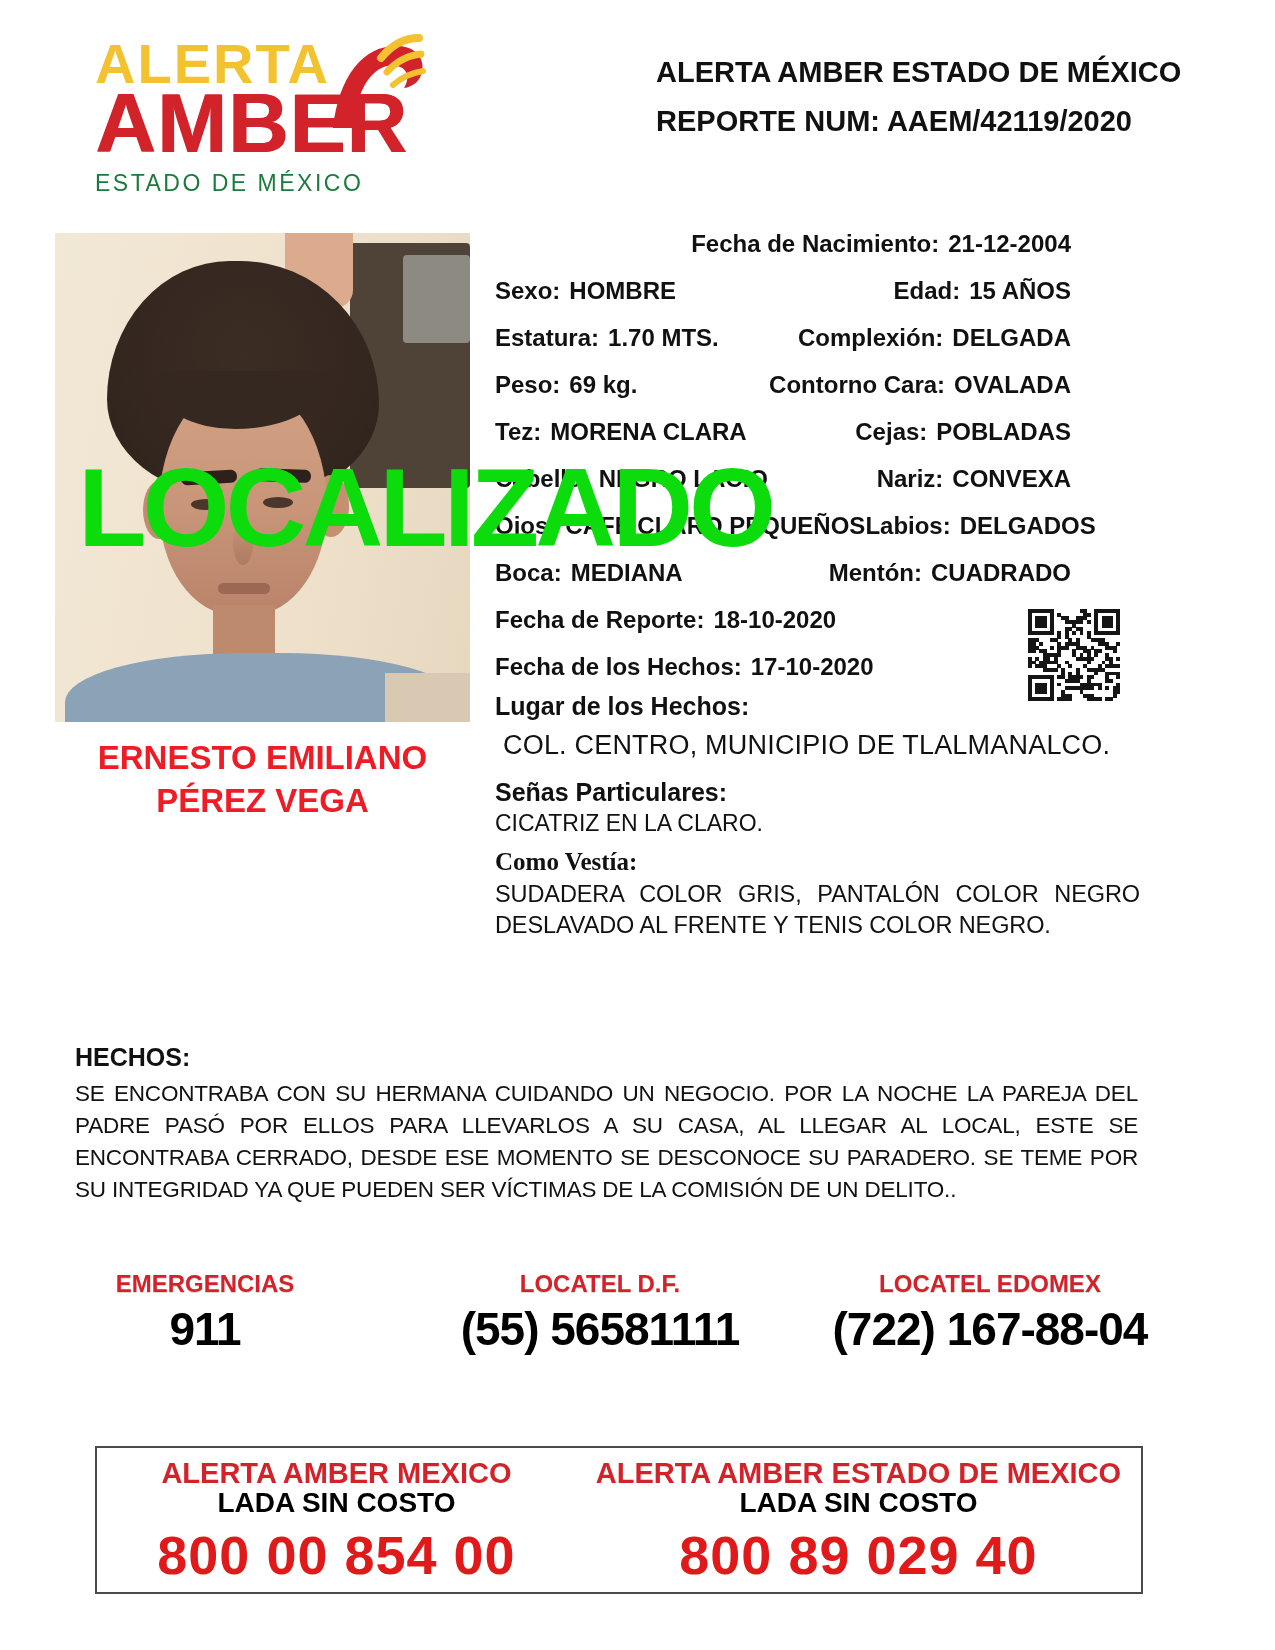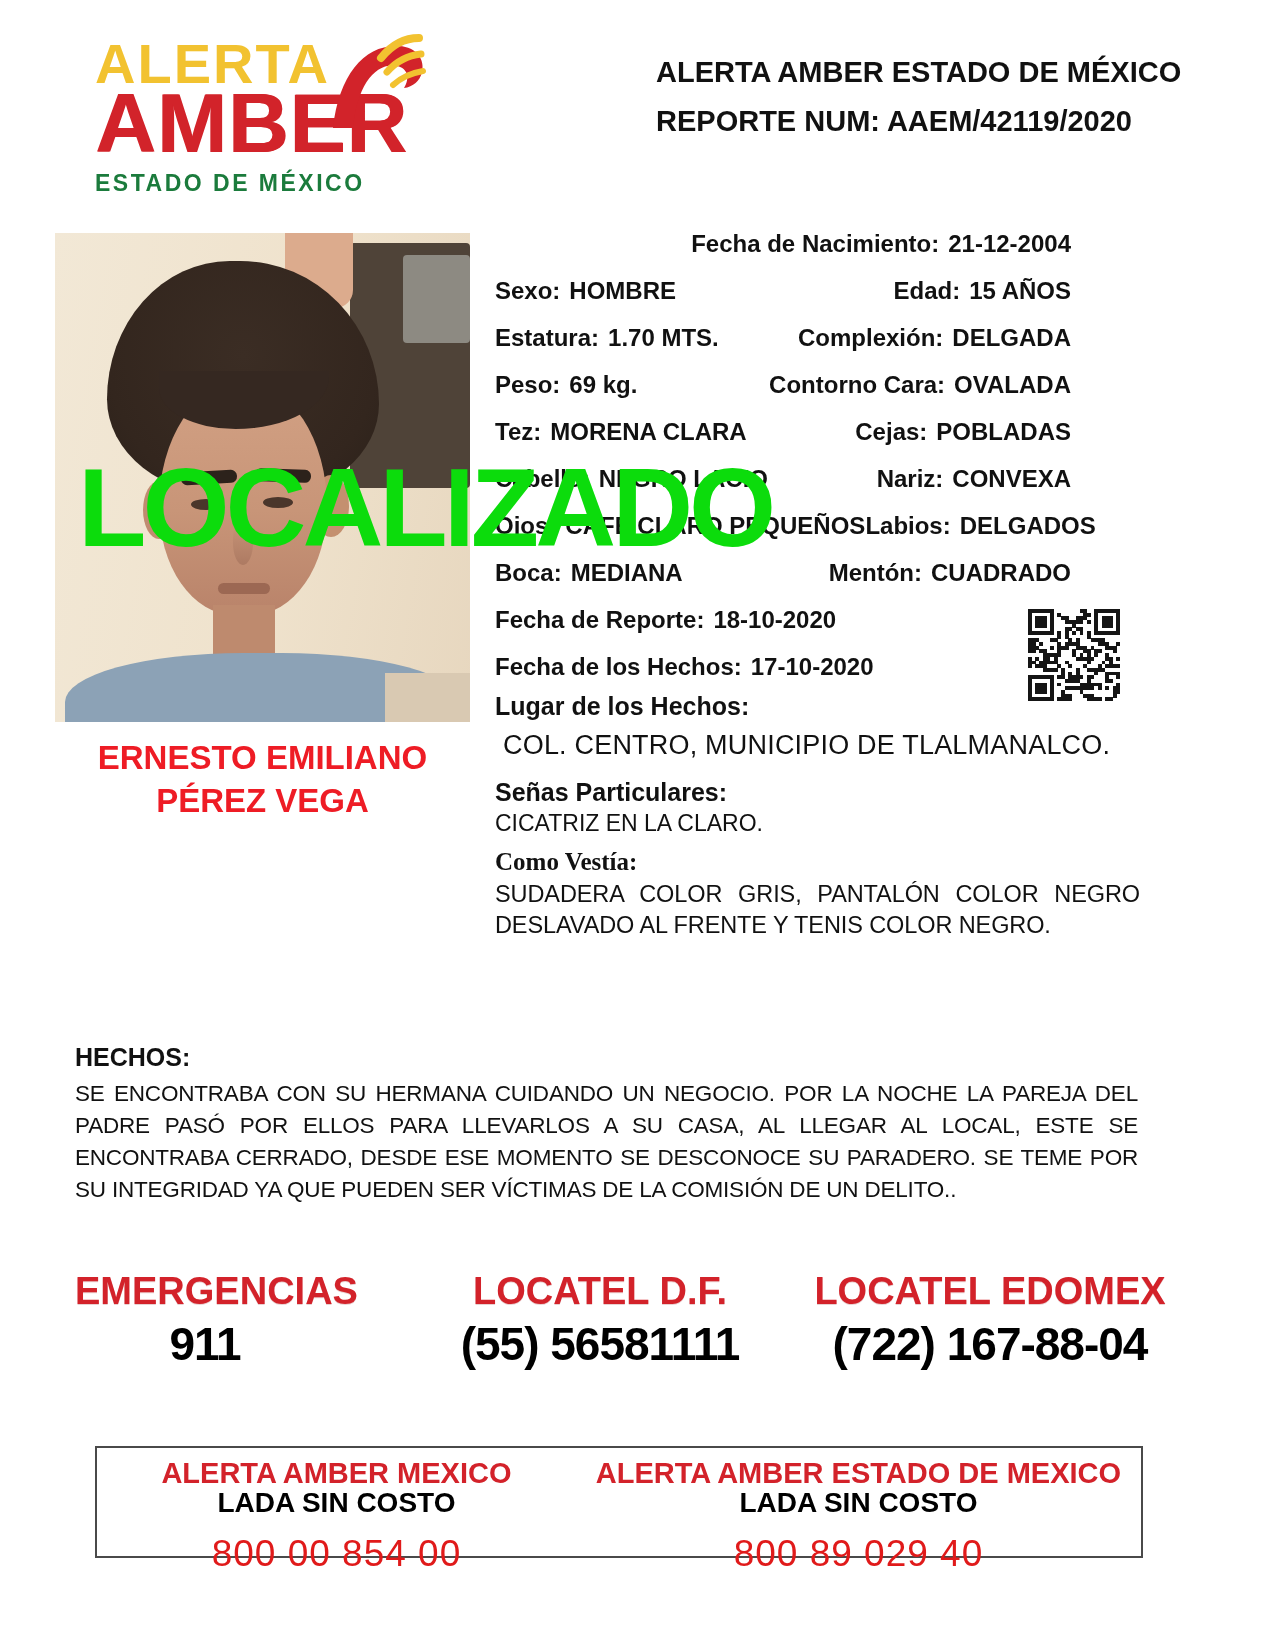"ESTADO DE MÉXICO" .logo-estado { font-weight: bold -> normal }
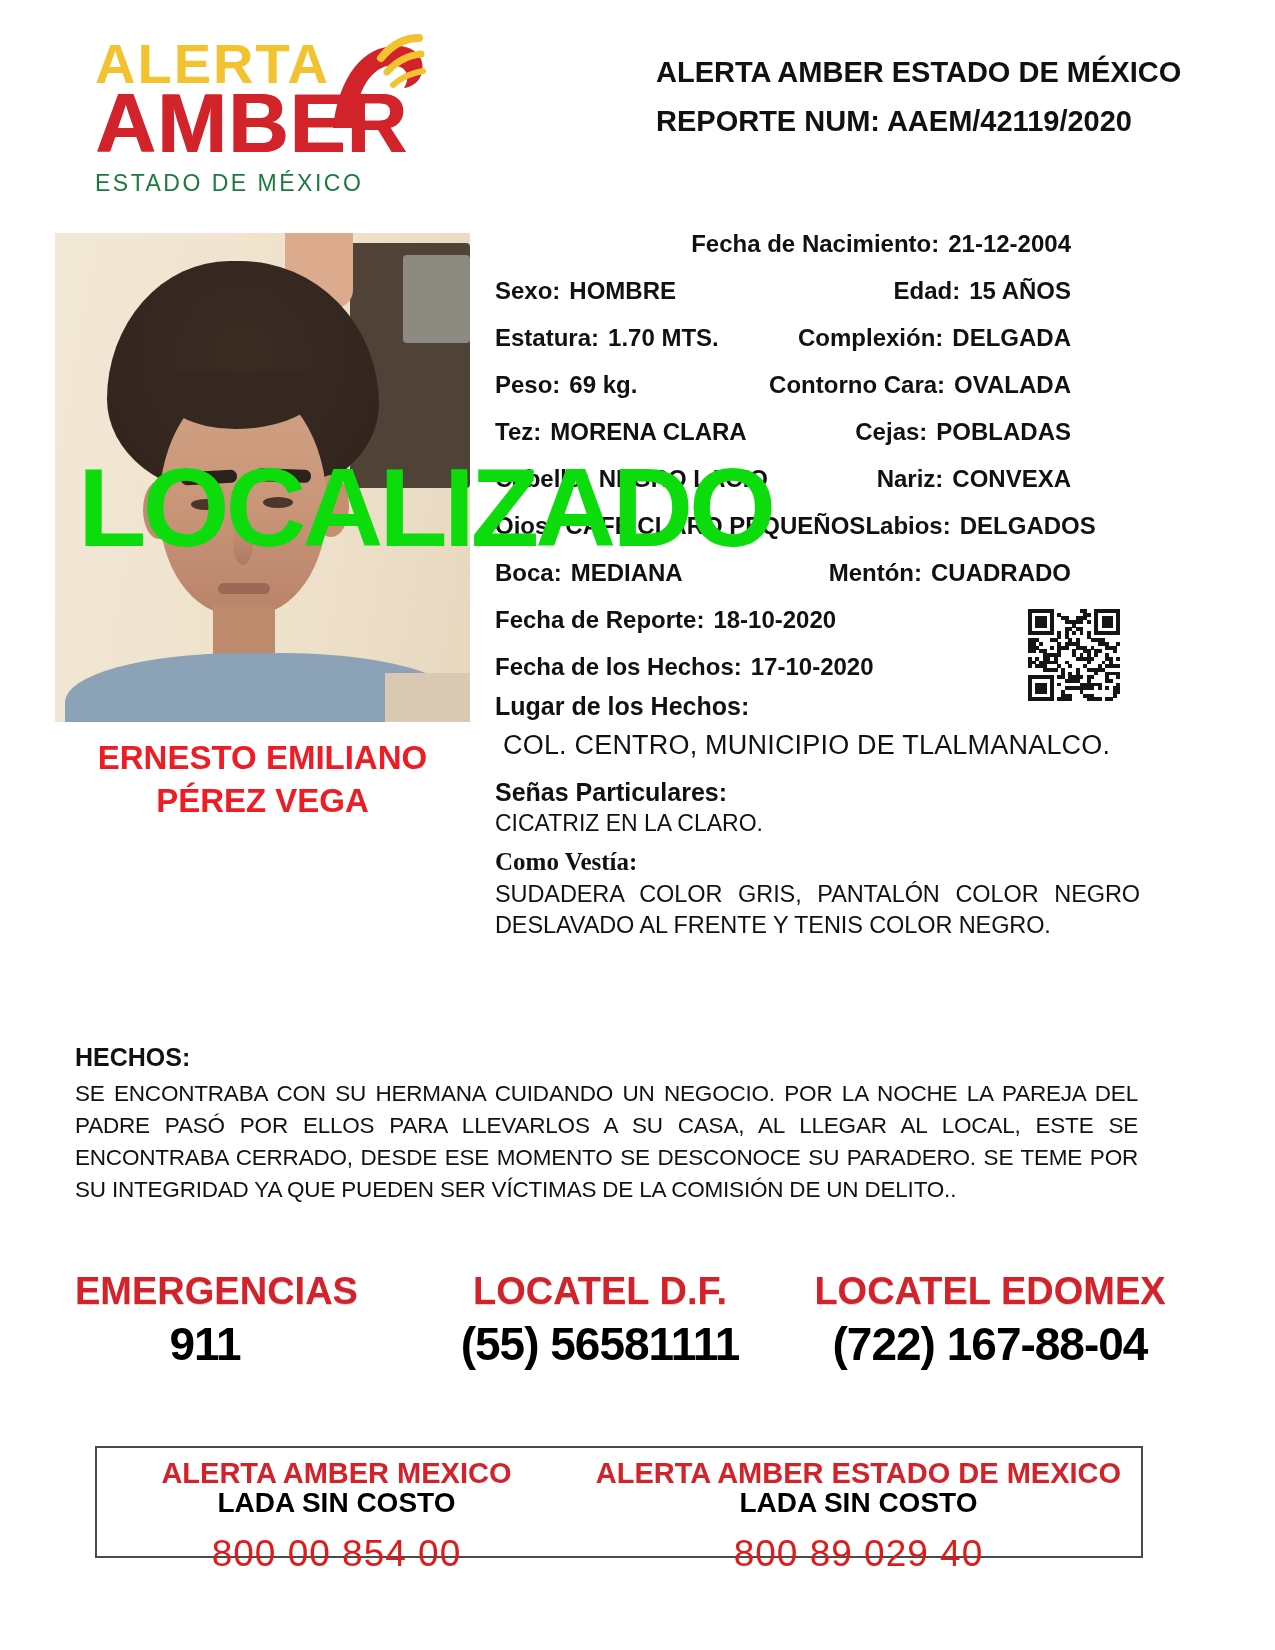"EMERGENCIAS" .contact-label { font-size: 38px -> 24px }
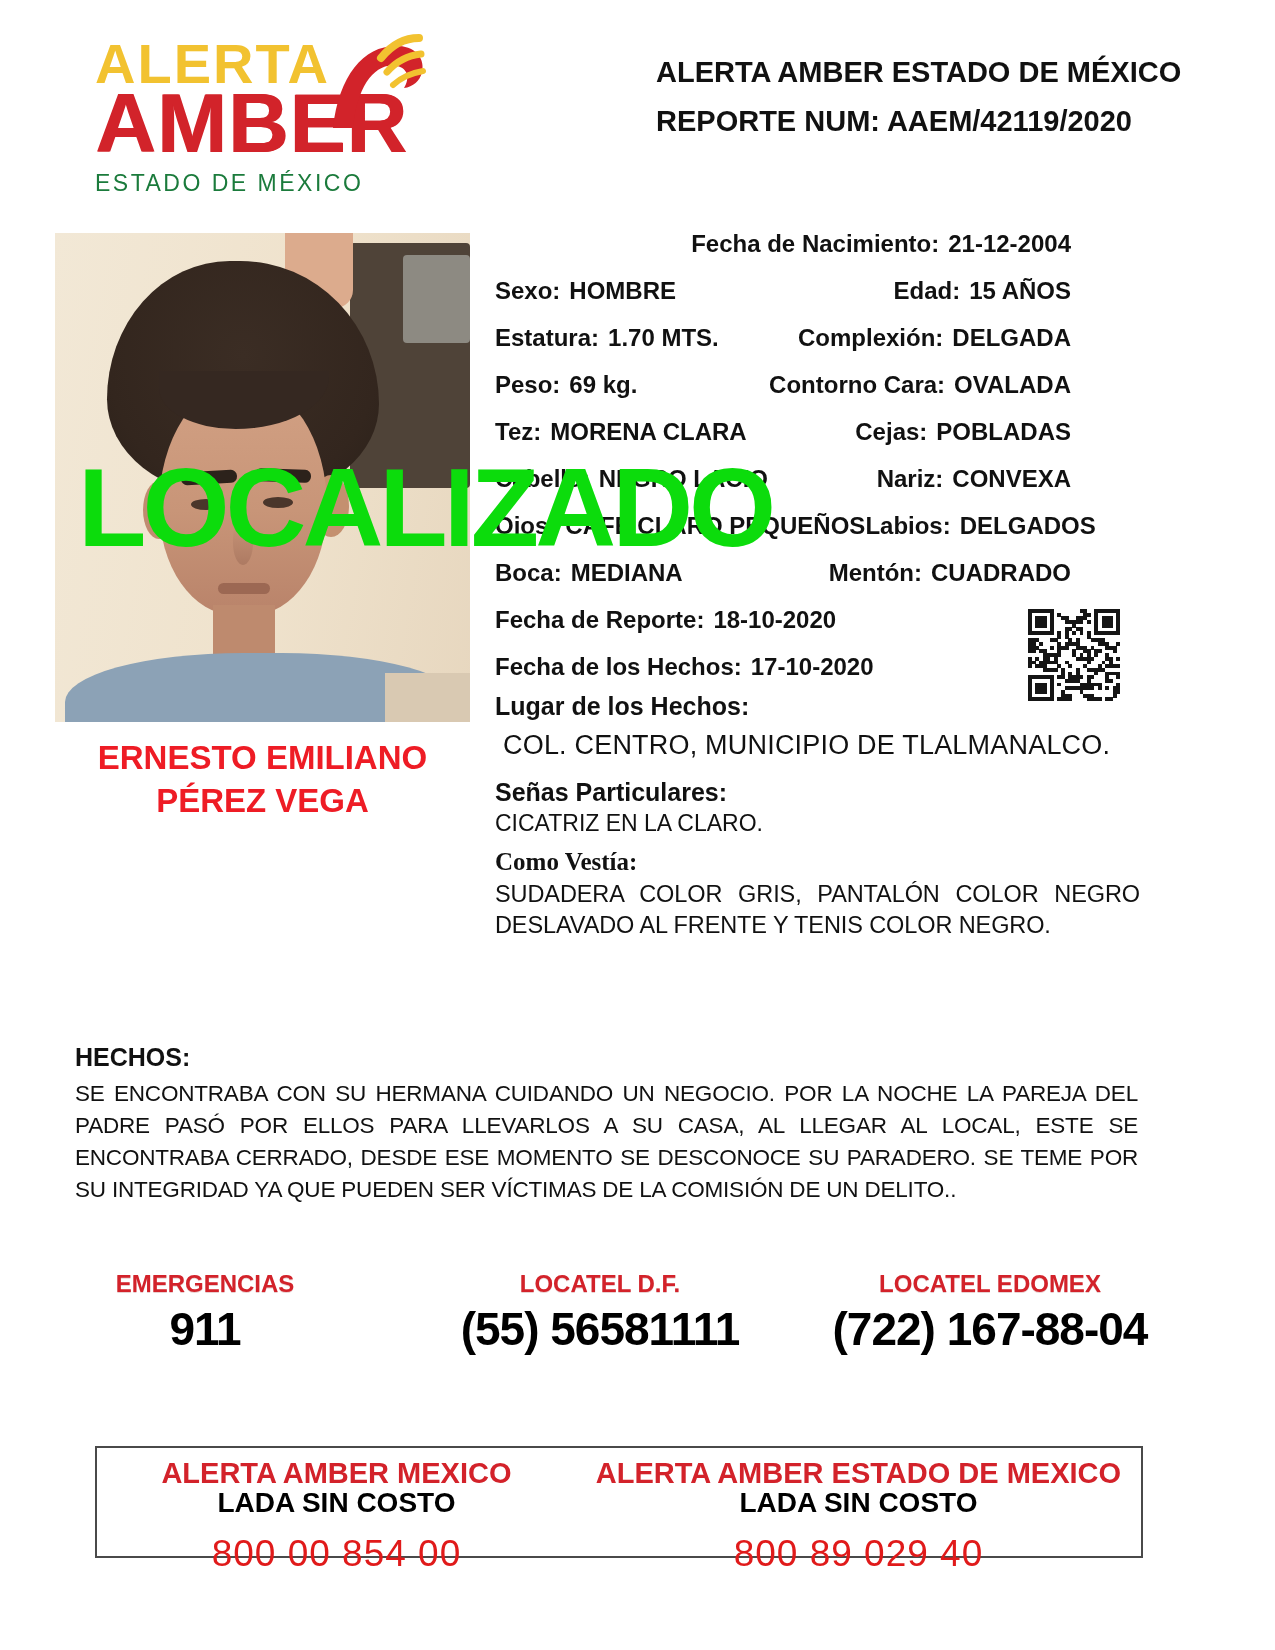"ALERTA AMBER MEXICO" .footer-box { height: 112px -> 148px }
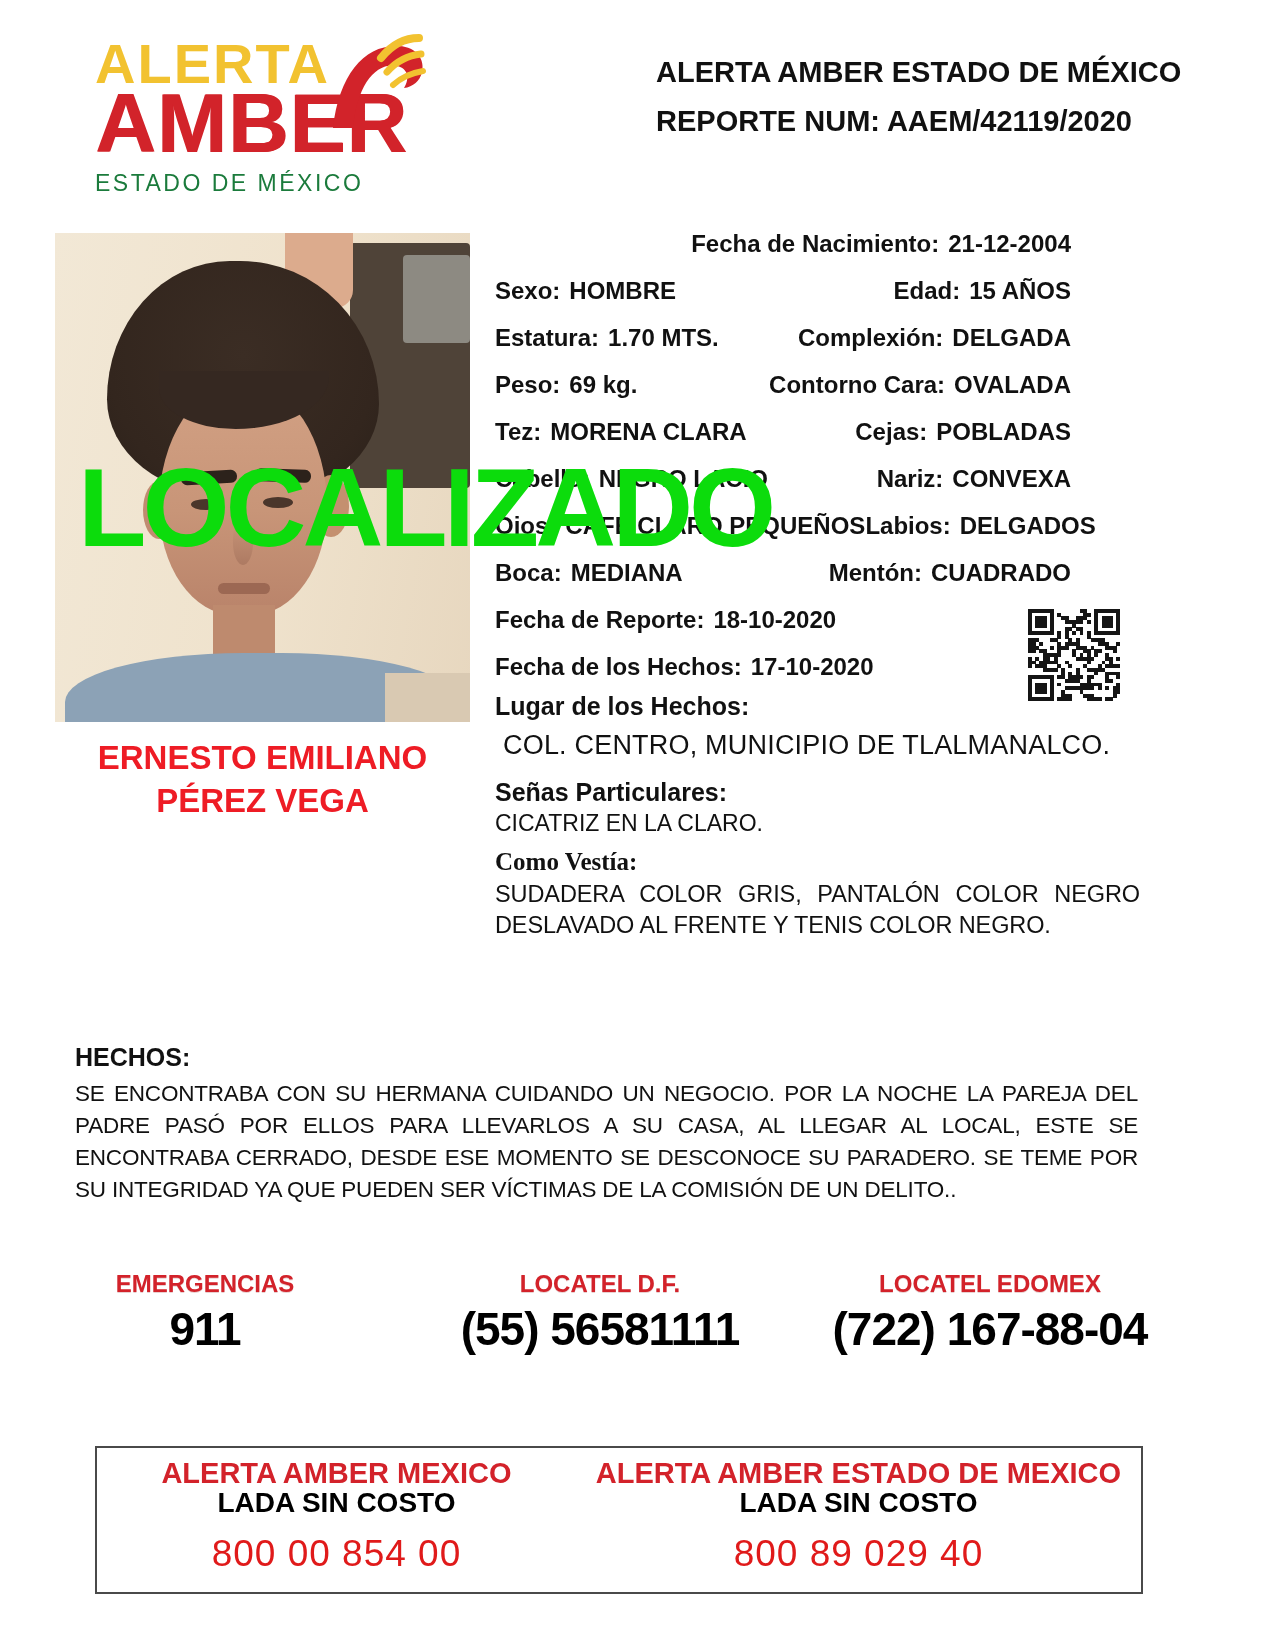"800 00 854 00" .fnumber { font-size: 37px -> 54px; font-weight: normal -> bold; margin-top: 14px -> 5px }
